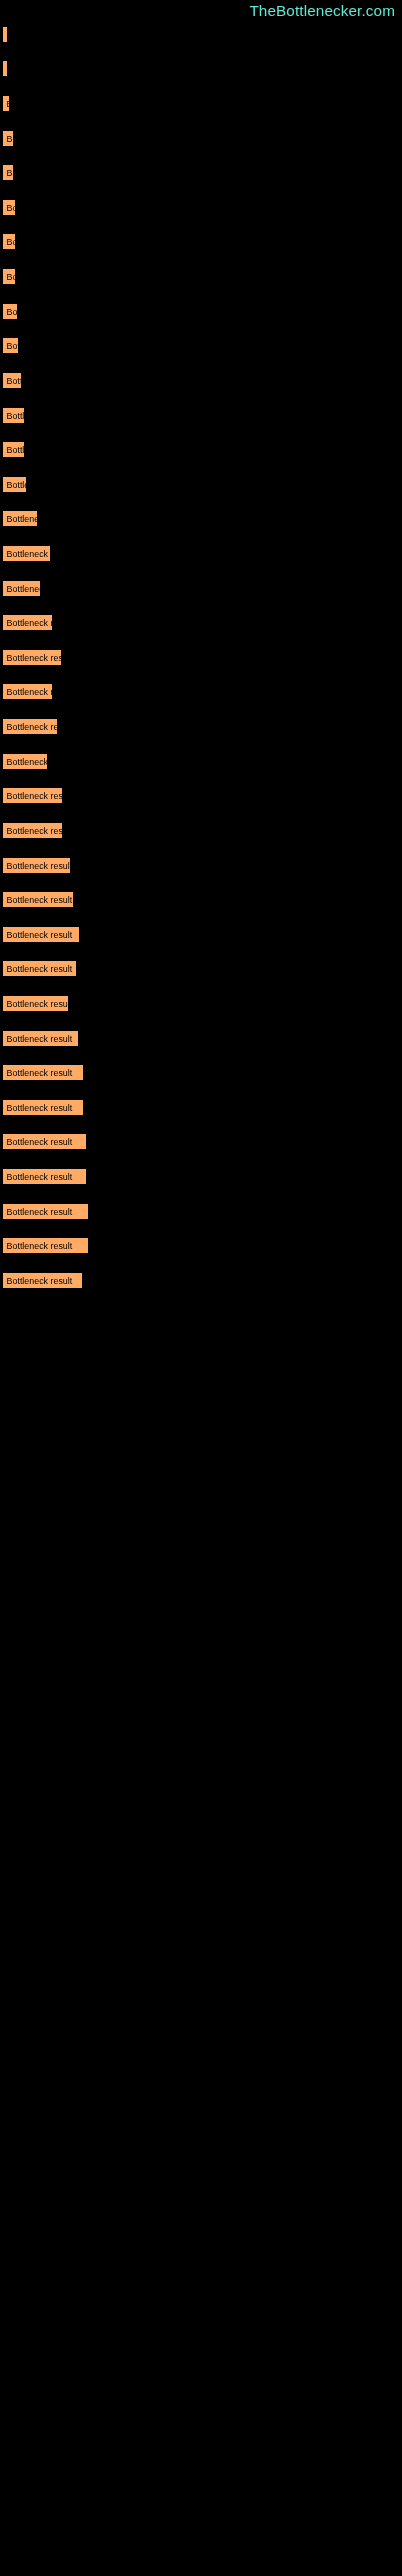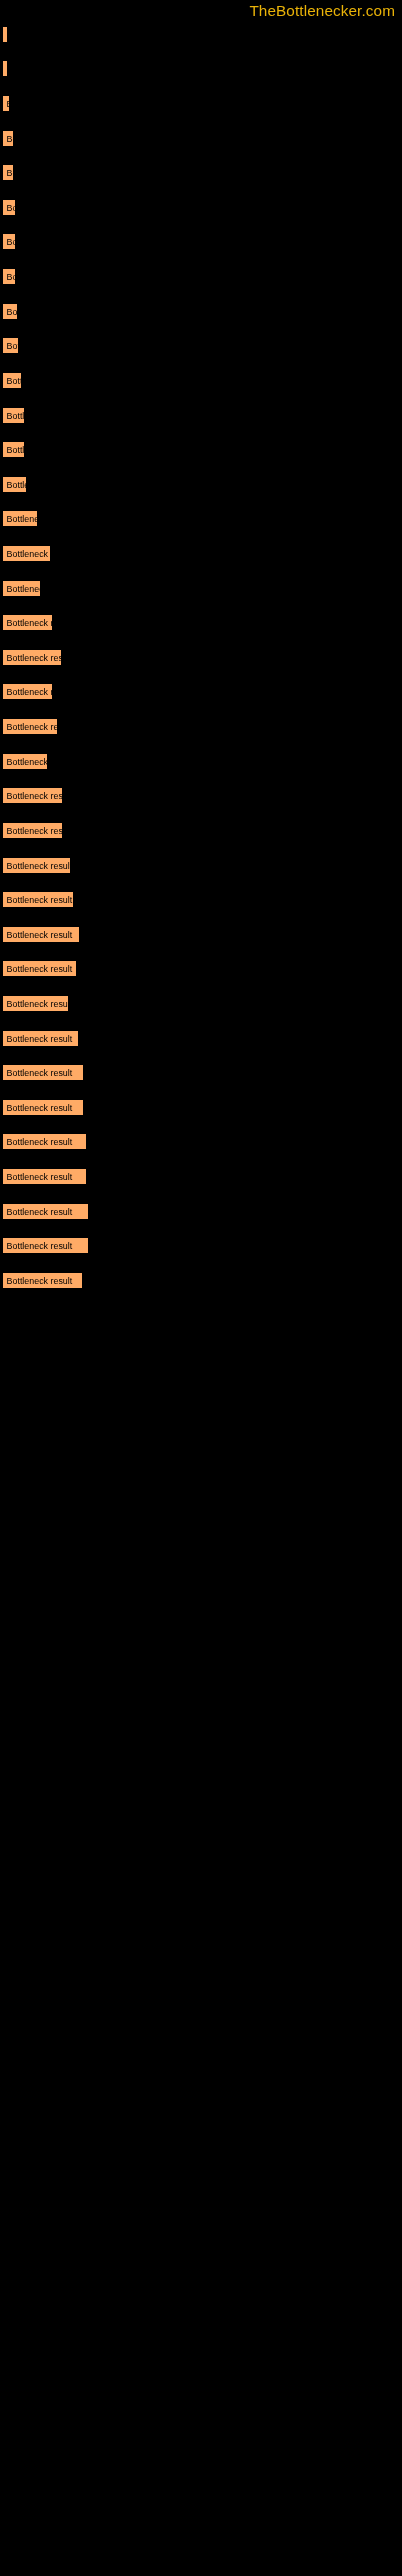"TheBottlenecker.com" #site-title { color: #eab308 -> #5eead4 }
